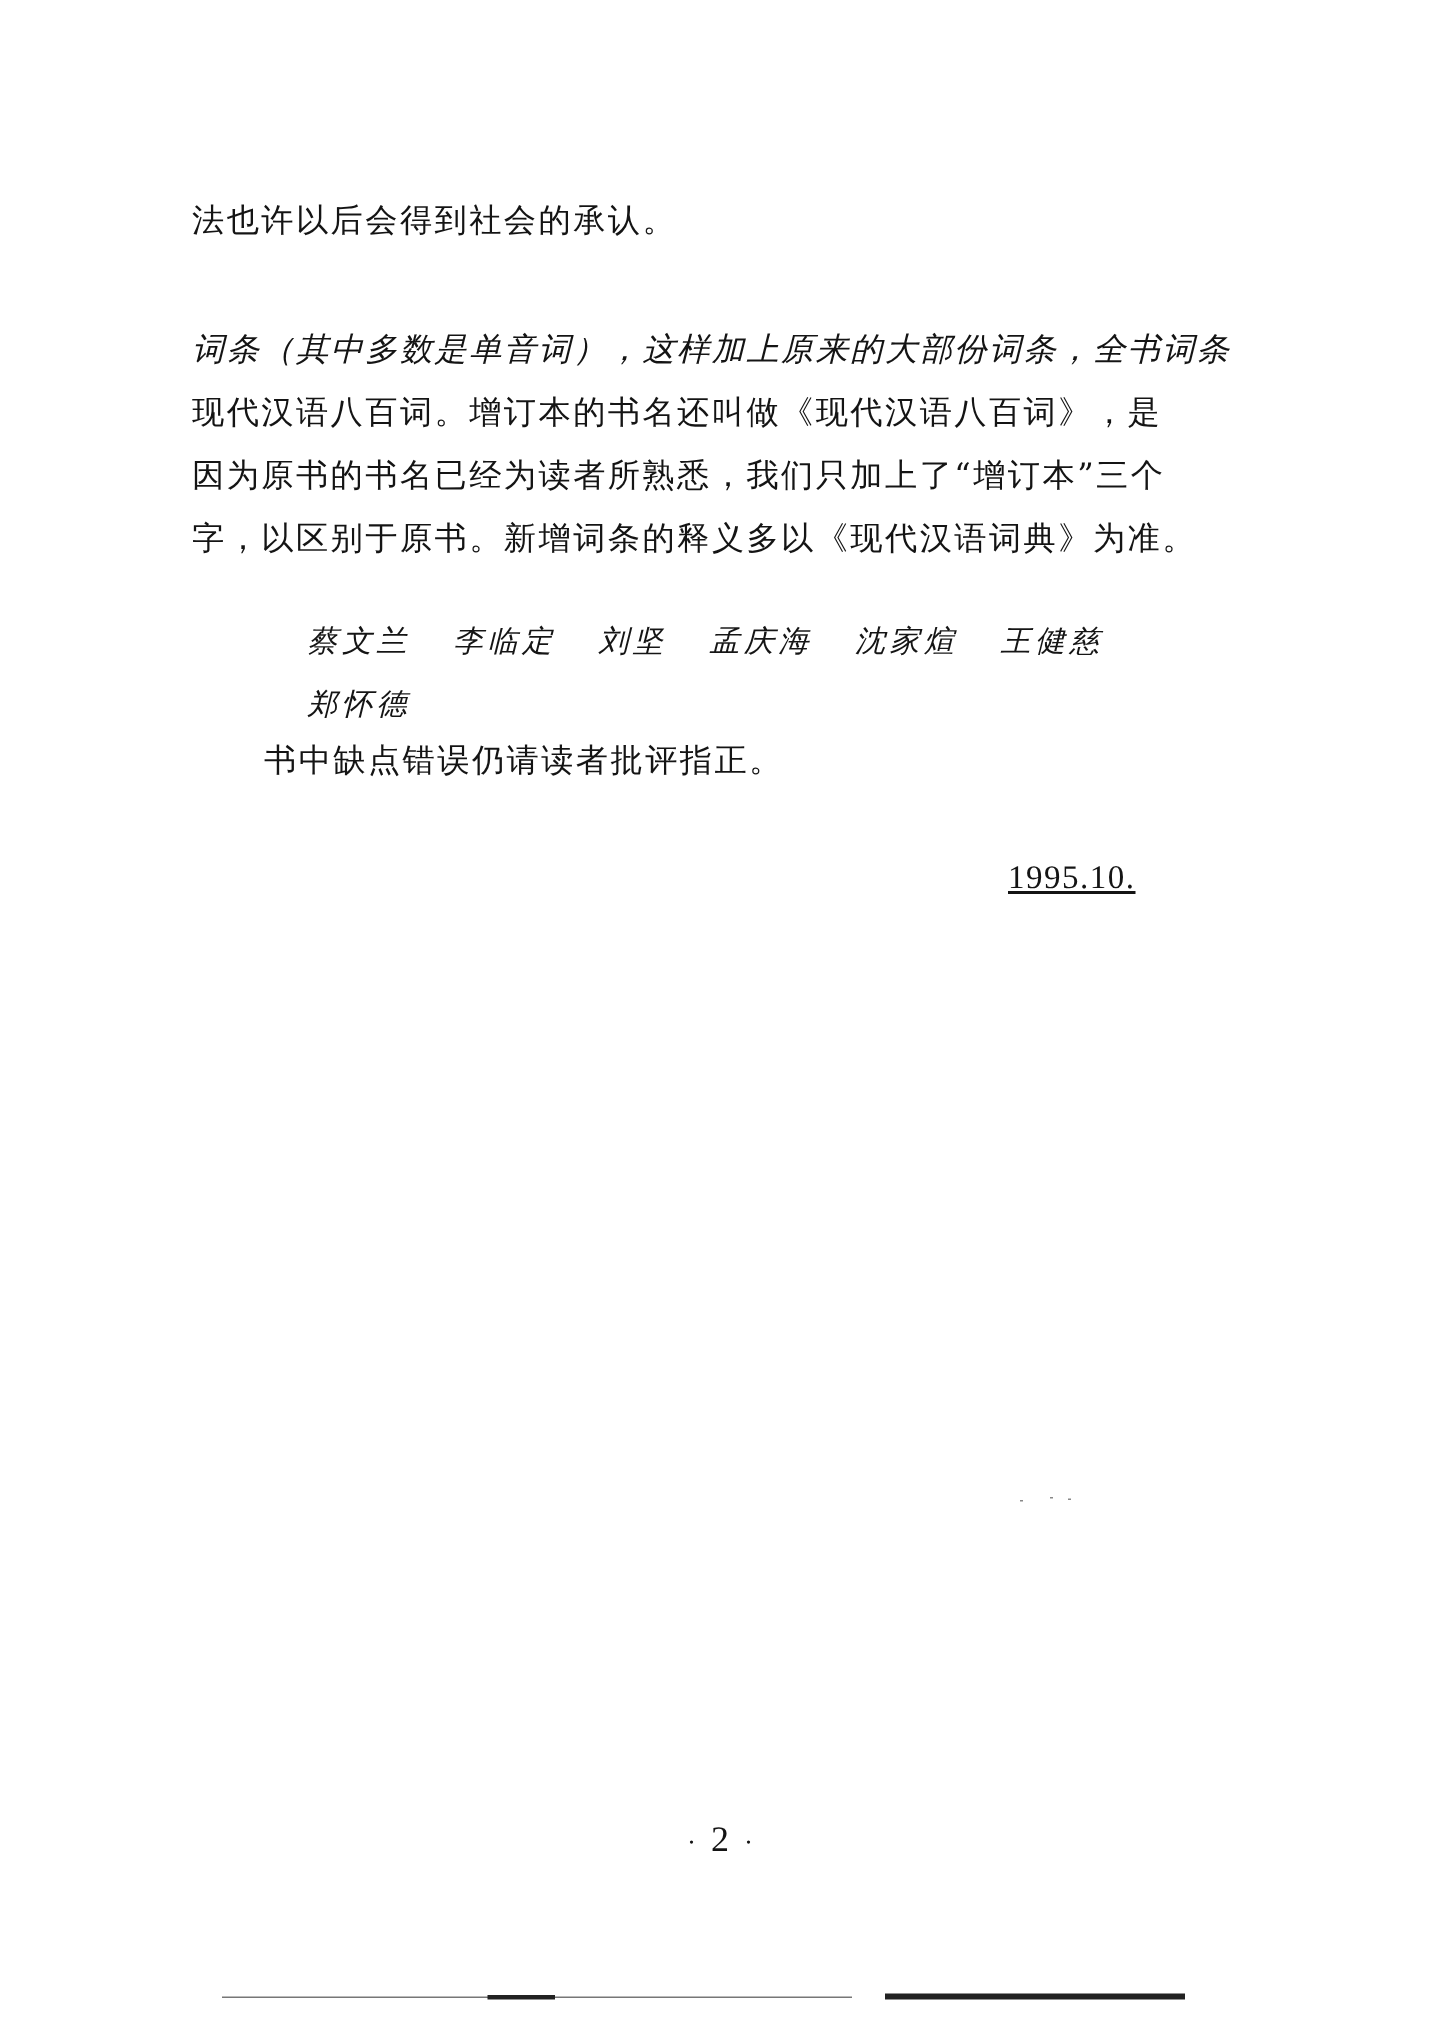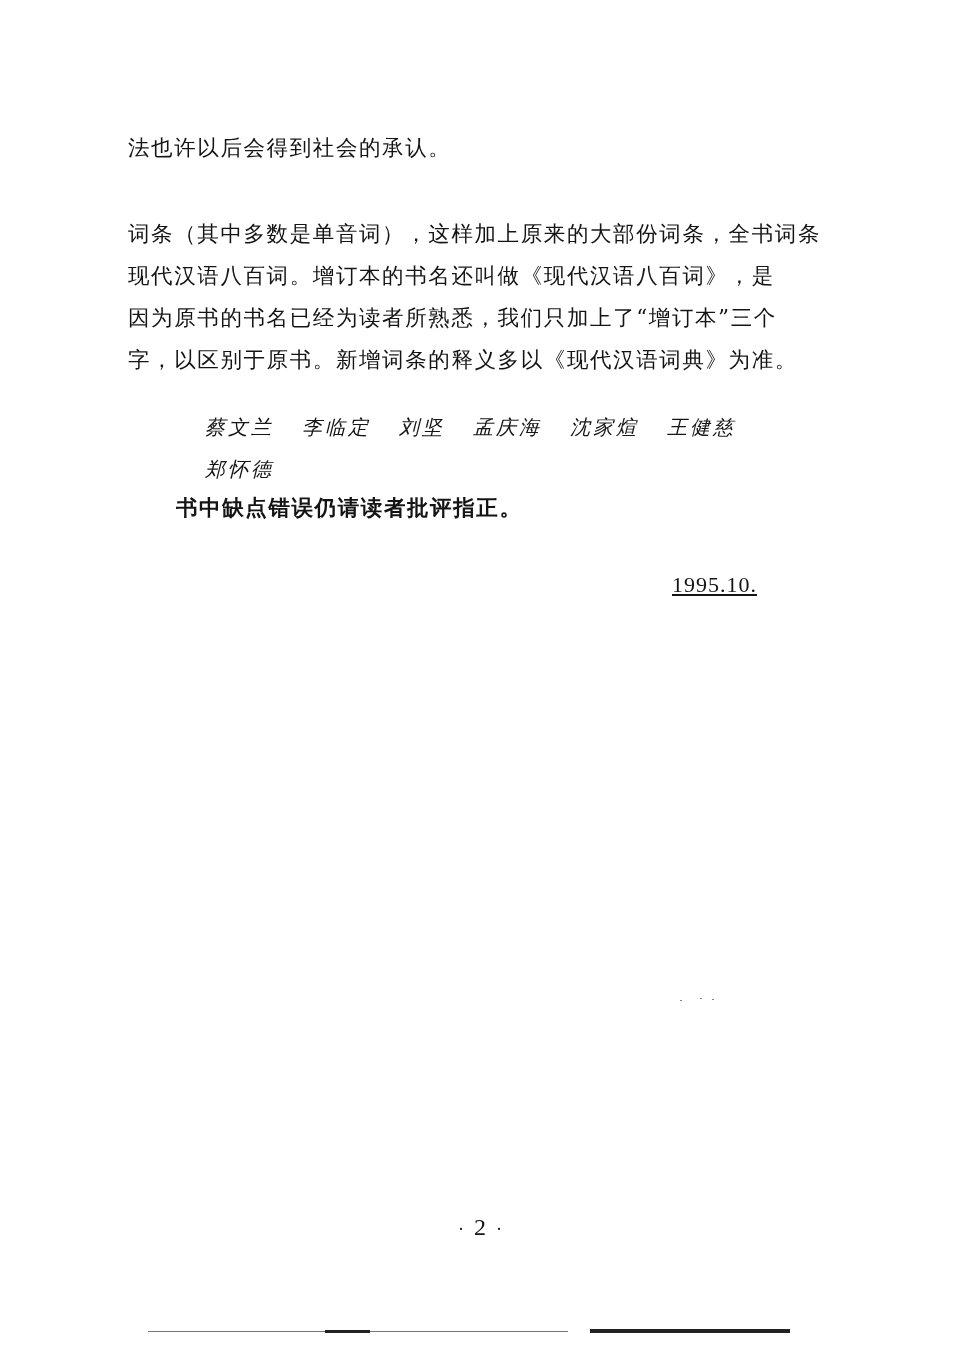"词条（其中多数是单音词），这样加上原来的大部份词条，全书词条" div.line { font-style: none -> italic }
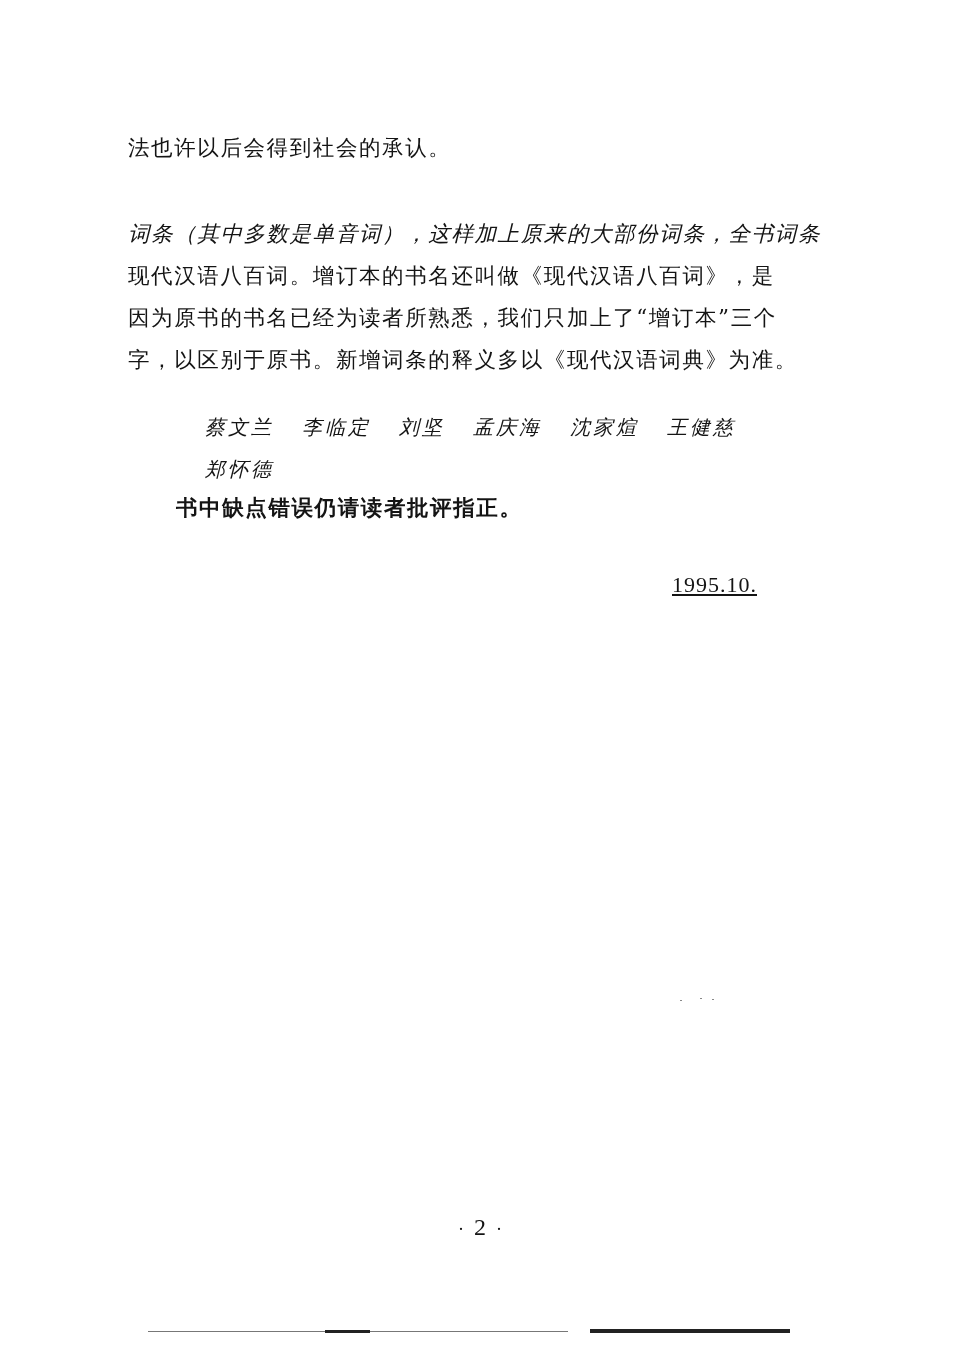"书中缺点错误仍请读者批评指正。" div.line { font-weight: bold -> none }
